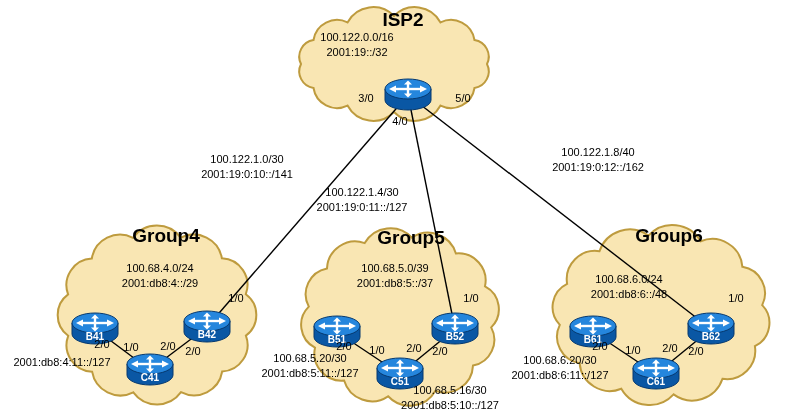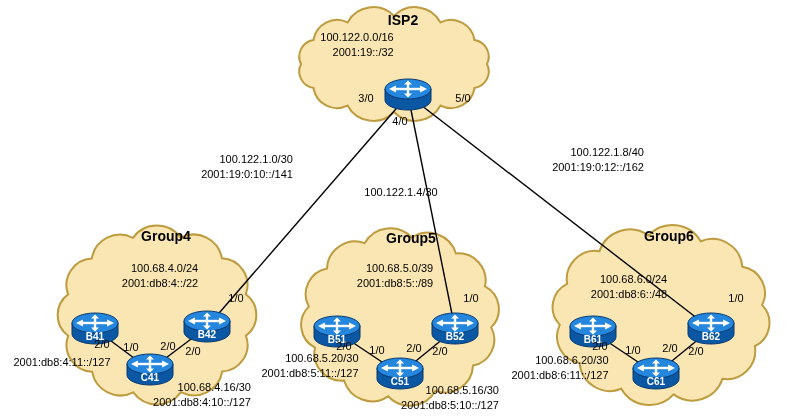"ISP2" .ttl { font-size: 14px -> 19px }
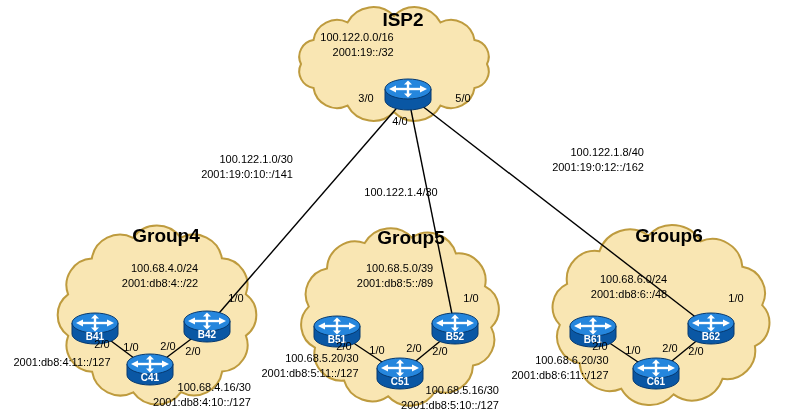"100.122.0.0/16" .lbl { text-align: right -> center }
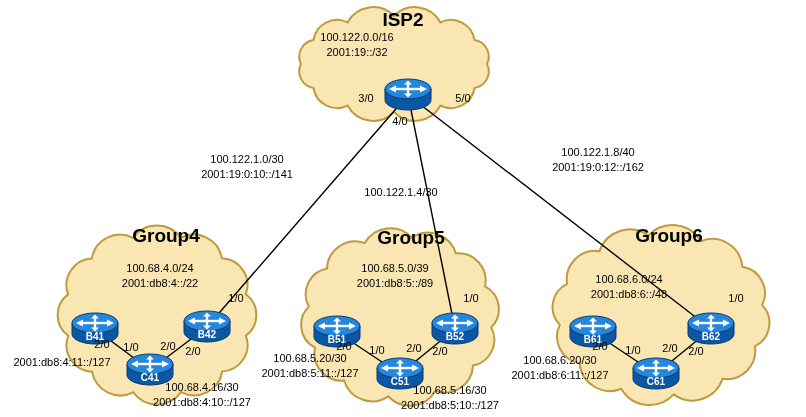"100.122.1.4/30" div.lbl { left: 401px -> 362px }
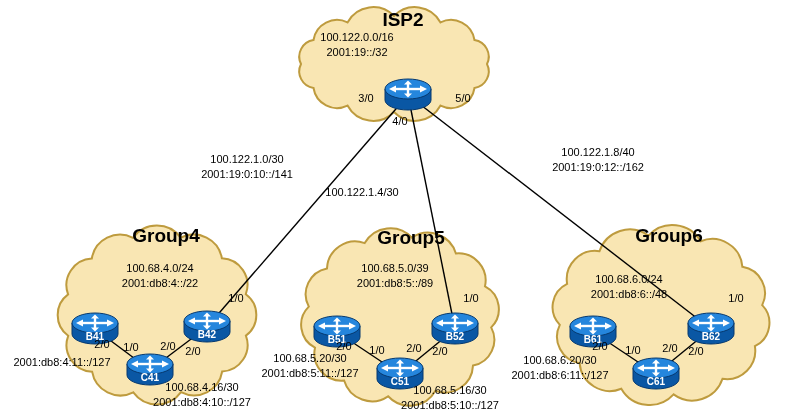"2001:19:0:11::/127" div { html: none -> <div>2001:19:0:11::/127</div> }
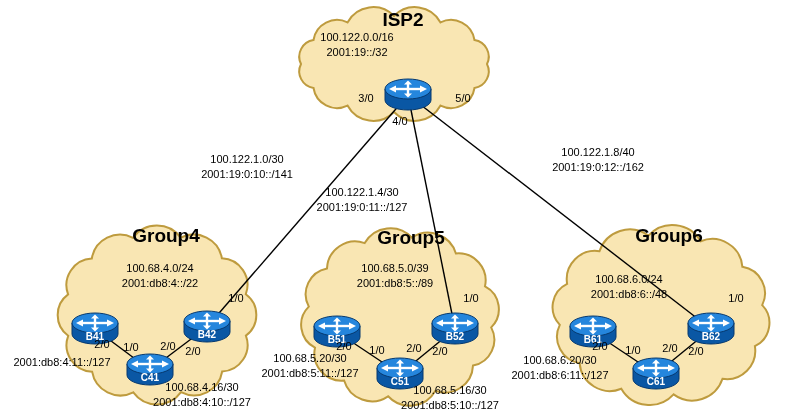"2001:db8:4::/22" div { text: 2001:db8:4::/22 -> 2001:db8:4::/29 }
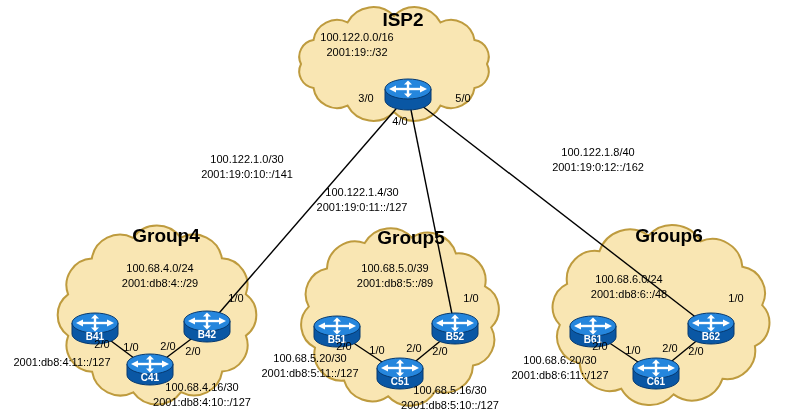"2001:db8:5::/89" div { text: 2001:db8:5::/89 -> 2001:db8:5::/37 }
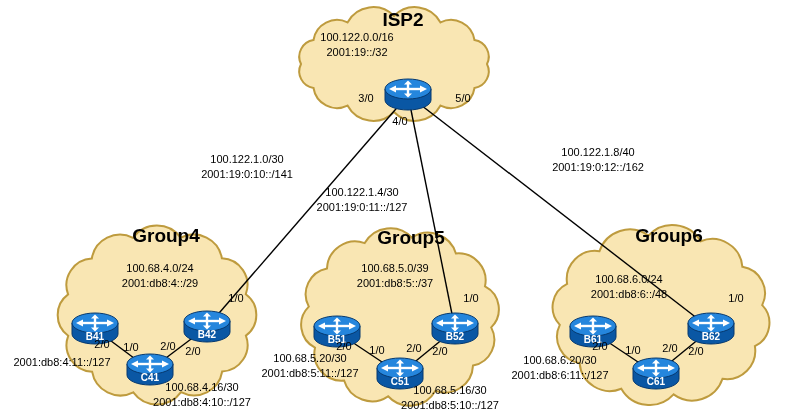"100.68.4.16/30" div.lbl { html: <div> <div>100.68.4.16/30</div> <div>2001:db8:4:10::/127</div> </div> -> none }
